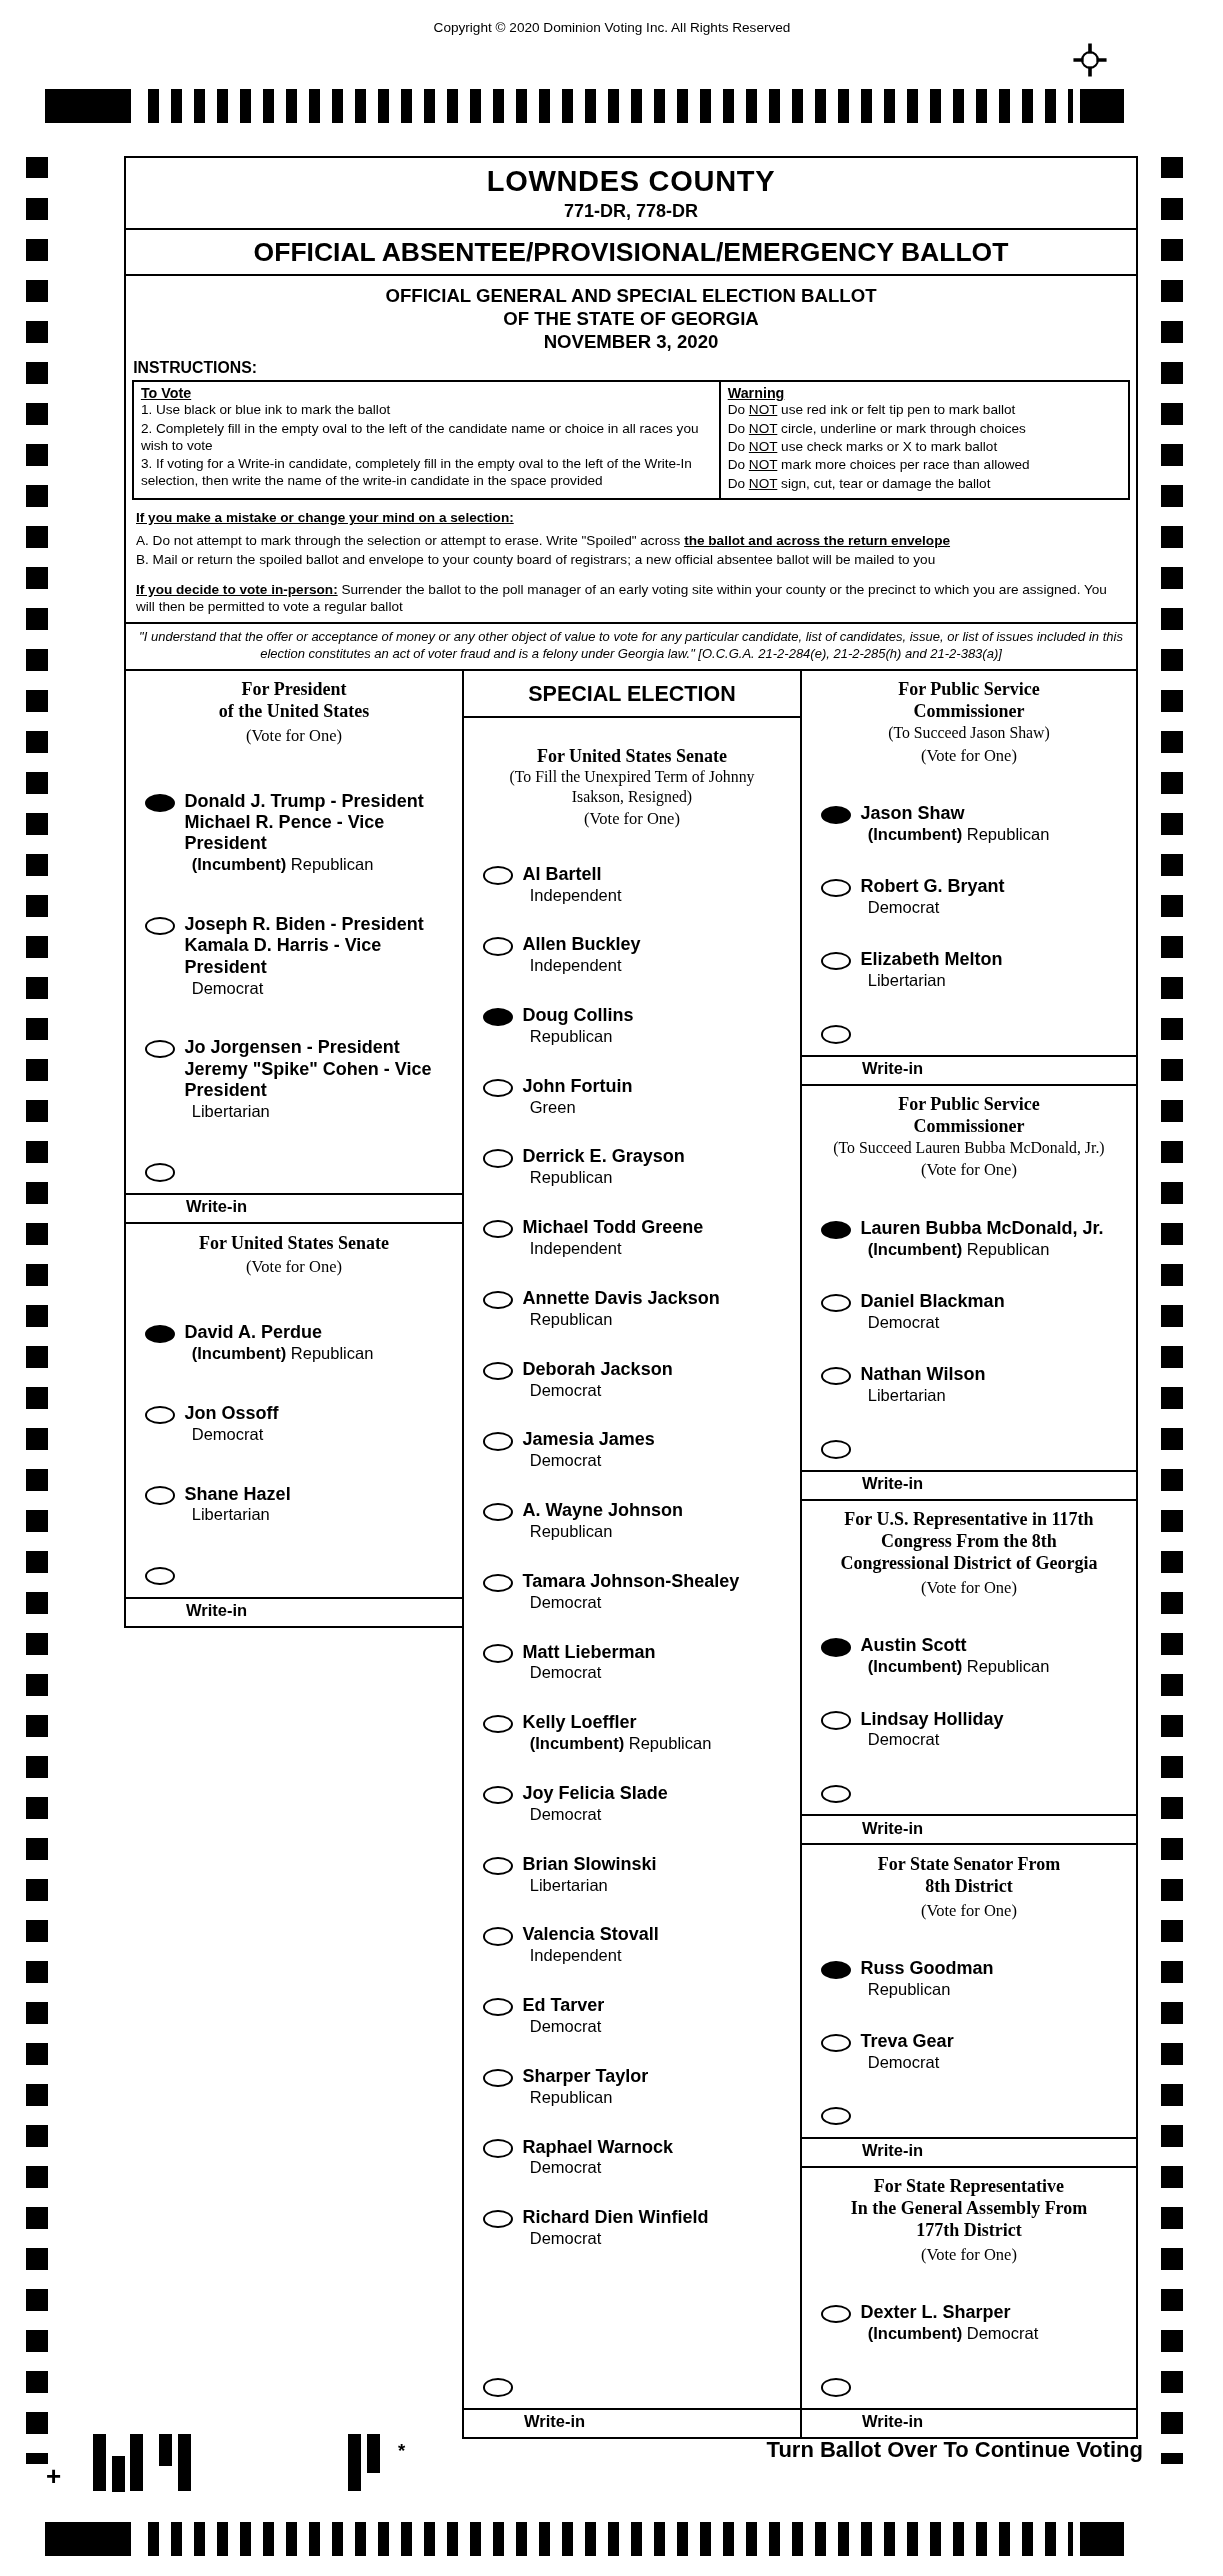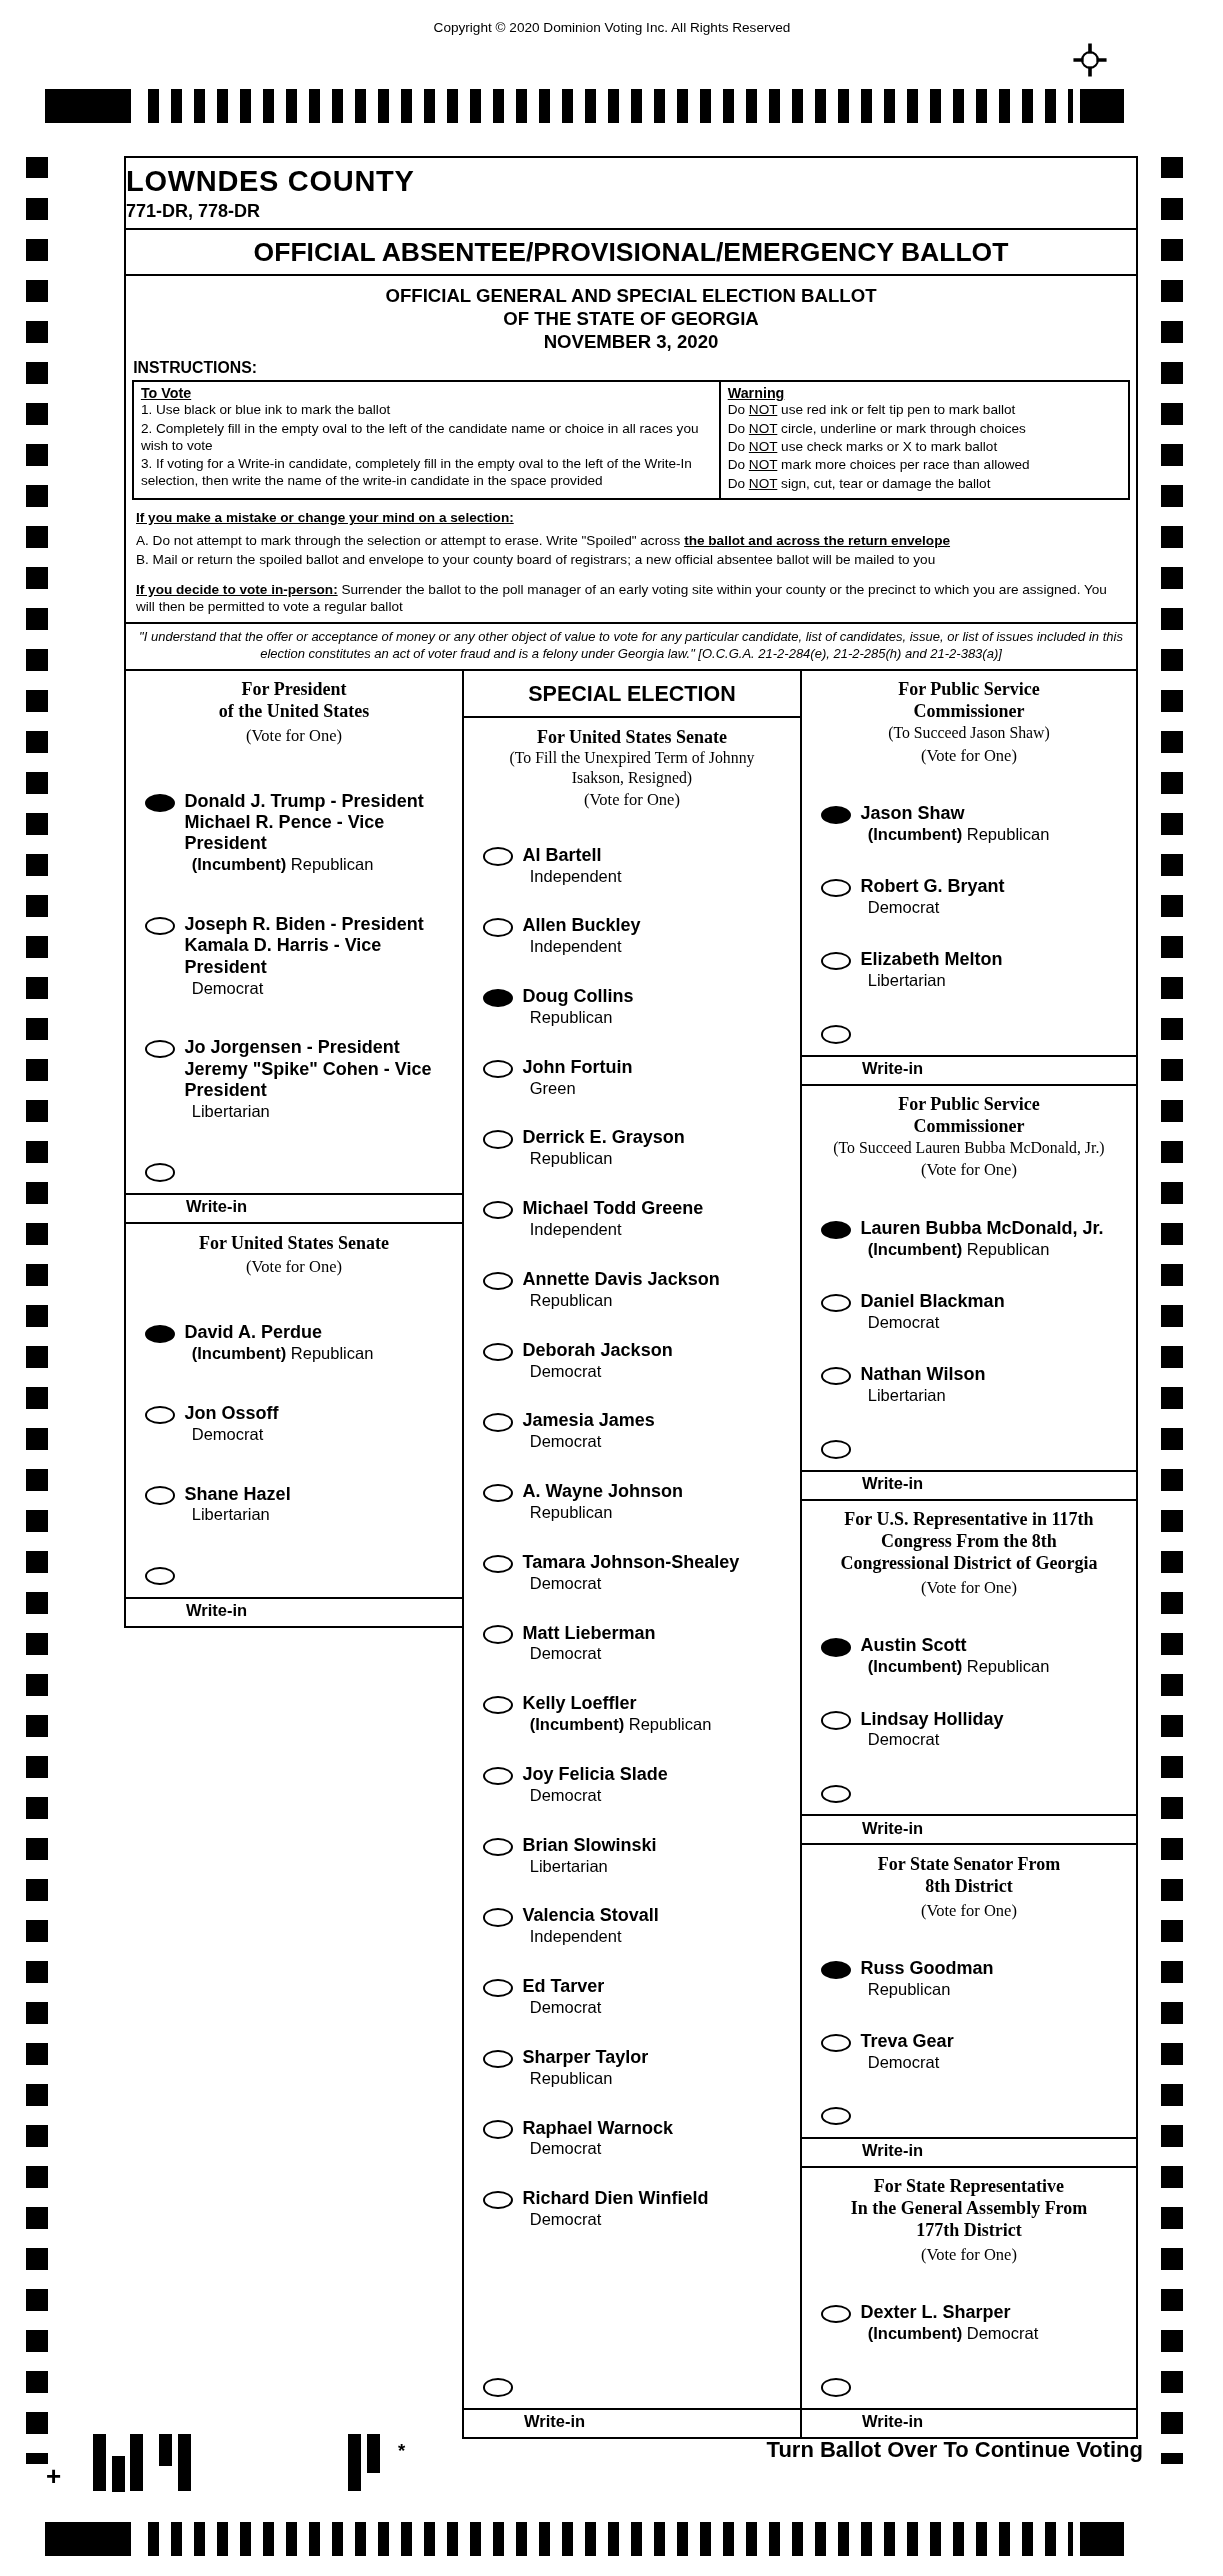"LOWNDES COUNTY" .hdr-top { text-align: left -> center }
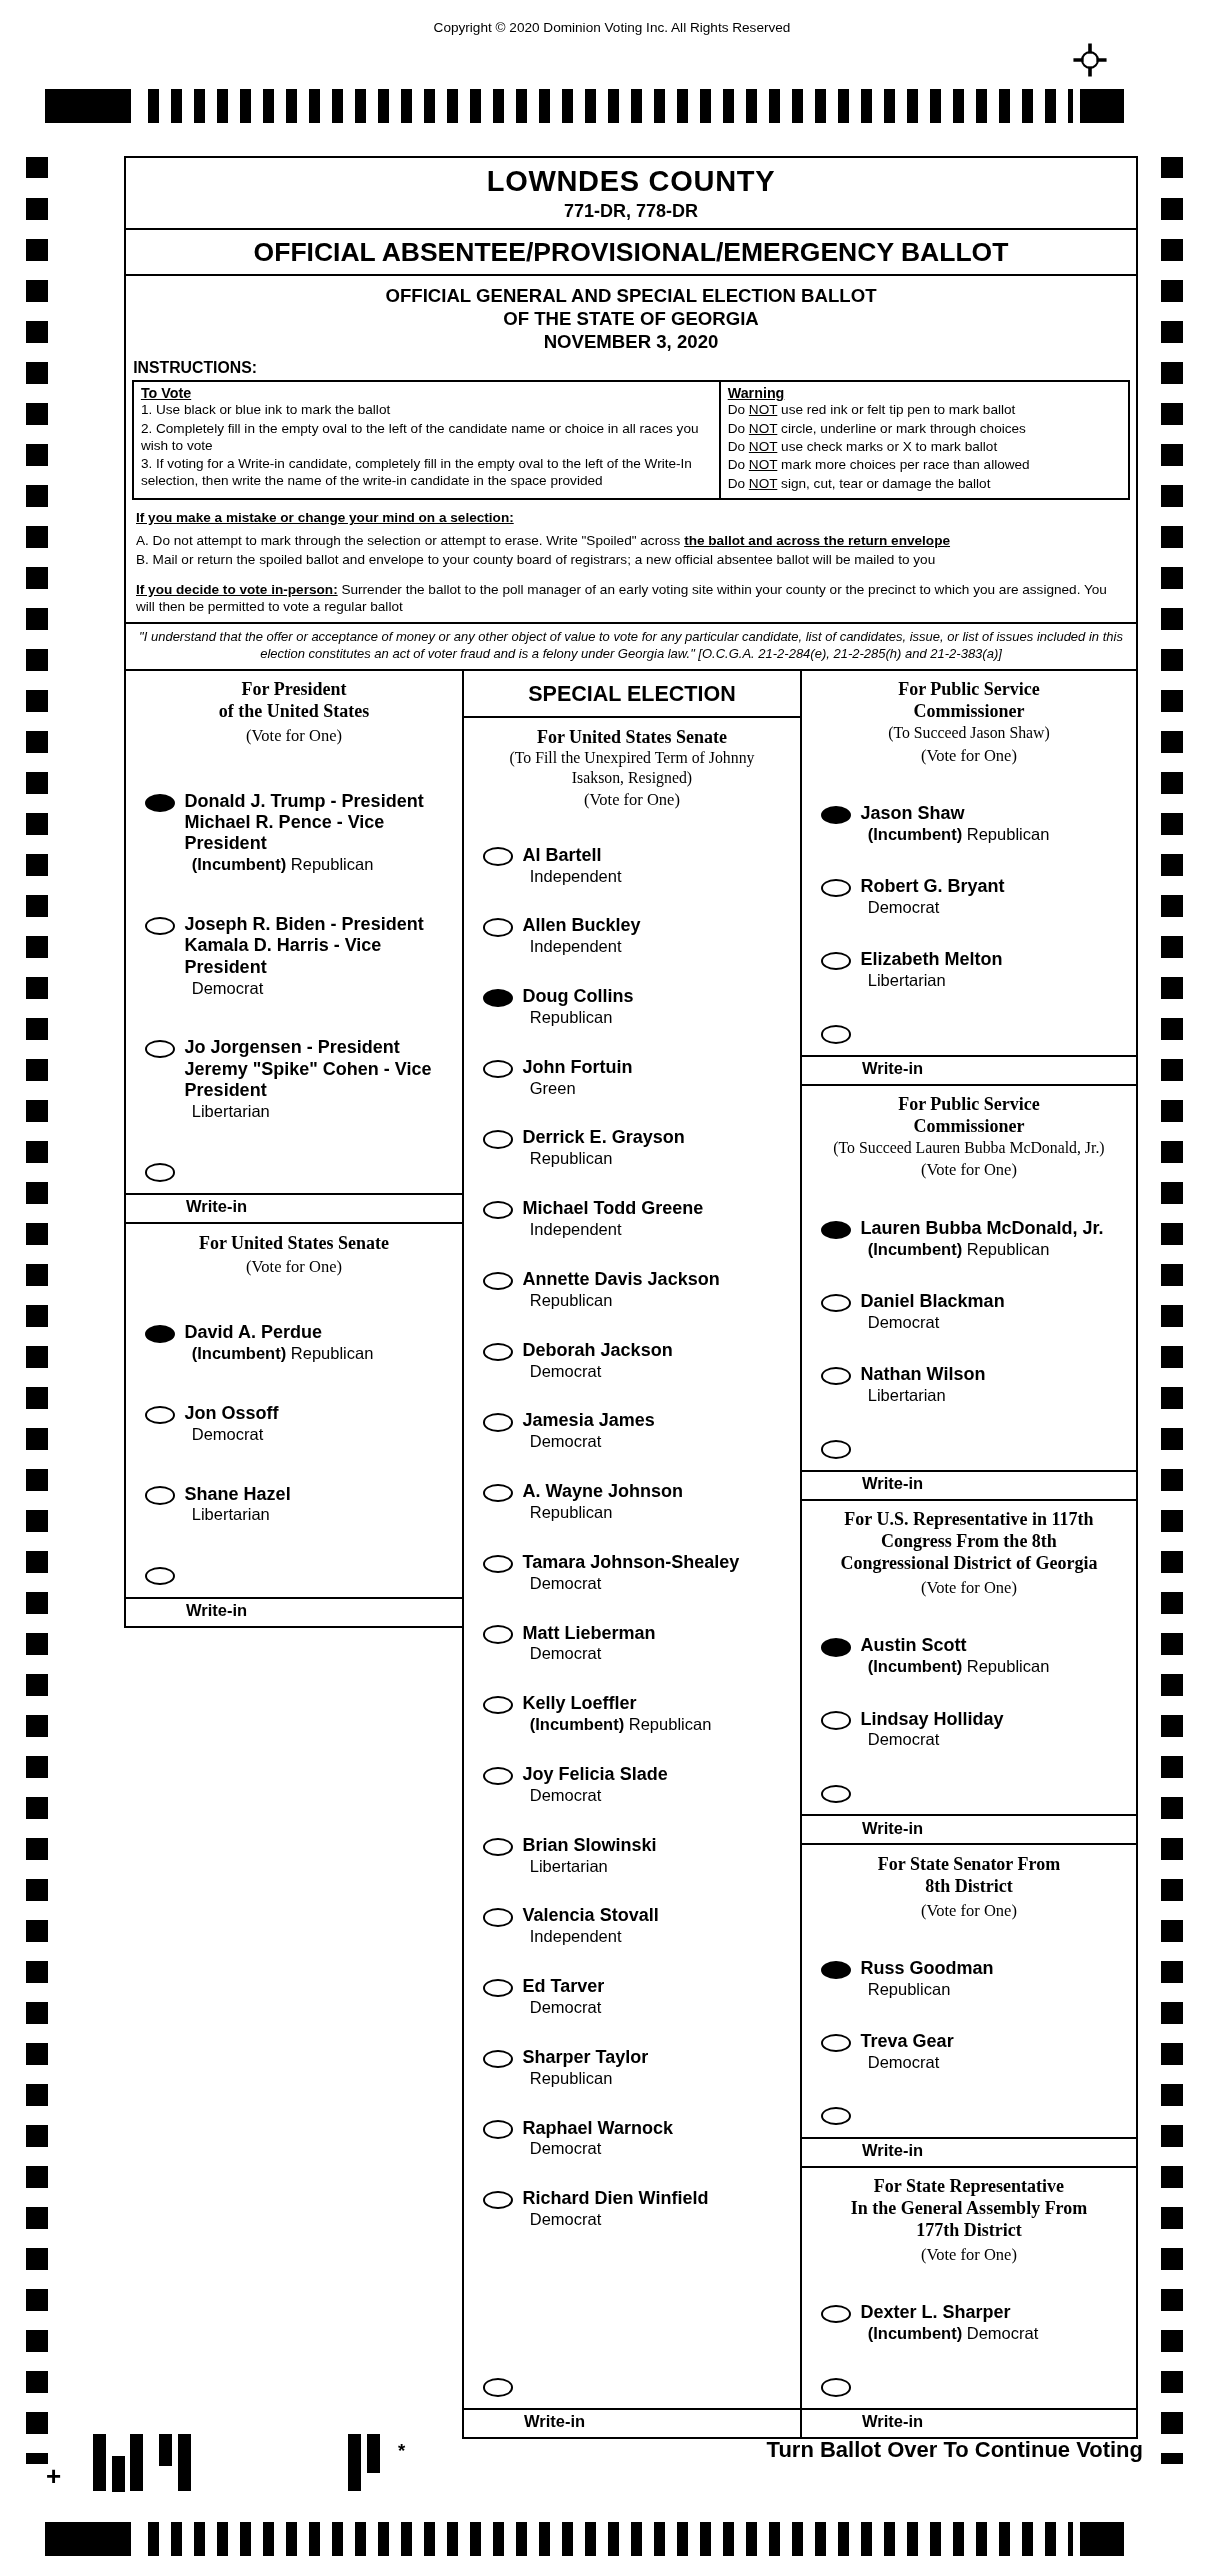"SPECIAL ELECTION" .col2 { gap: none -> 19px }
